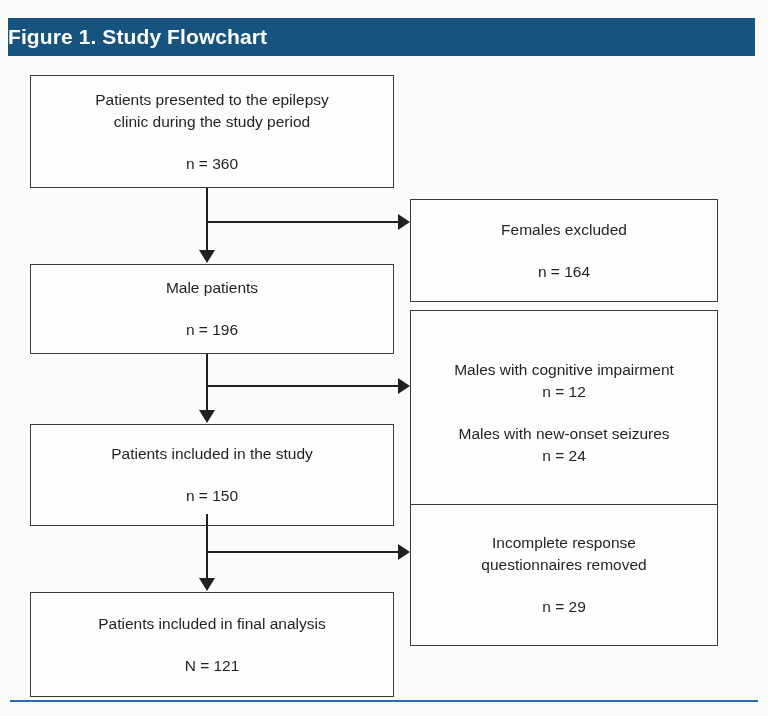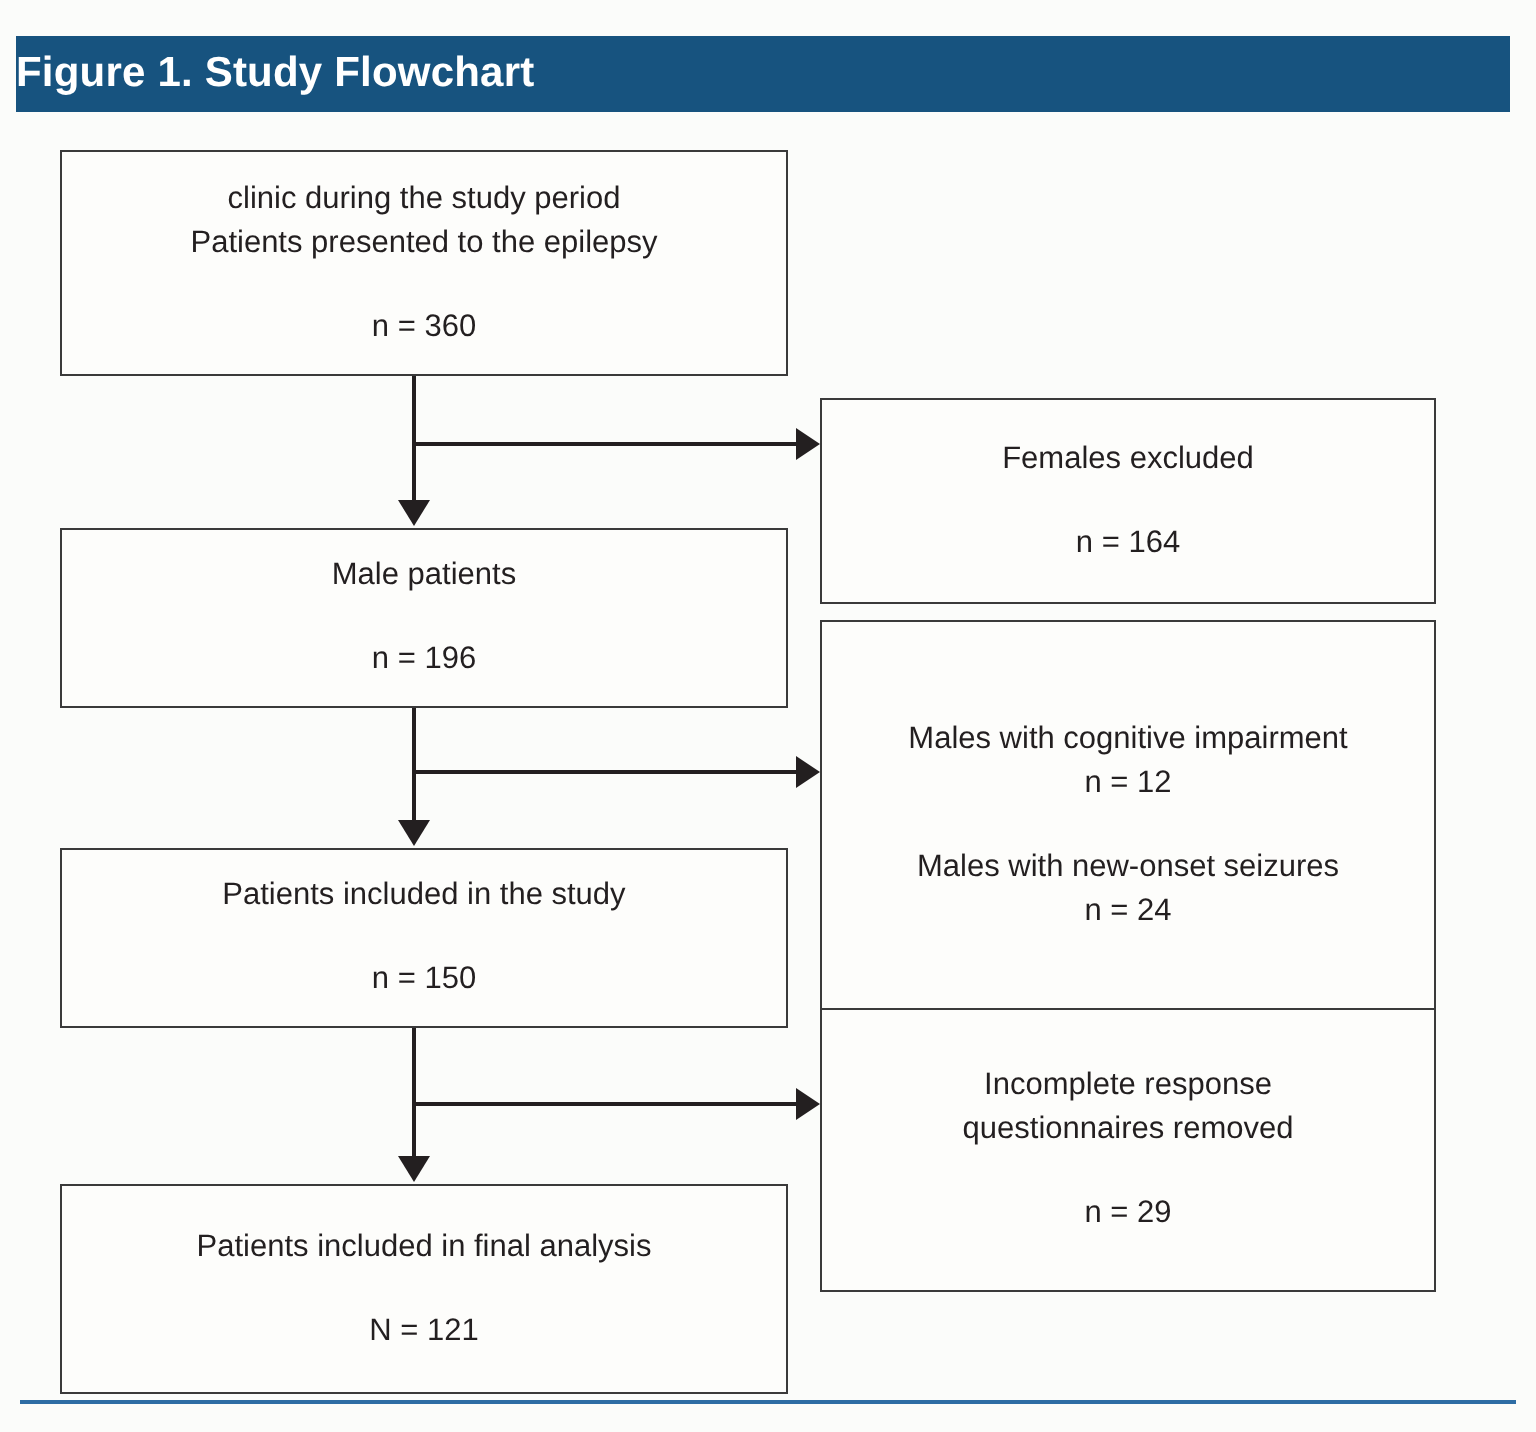"clinic during the study period" span.ln { order: before "Patients presented to the epilepsy" -> after "Patients presented to the epilepsy" }
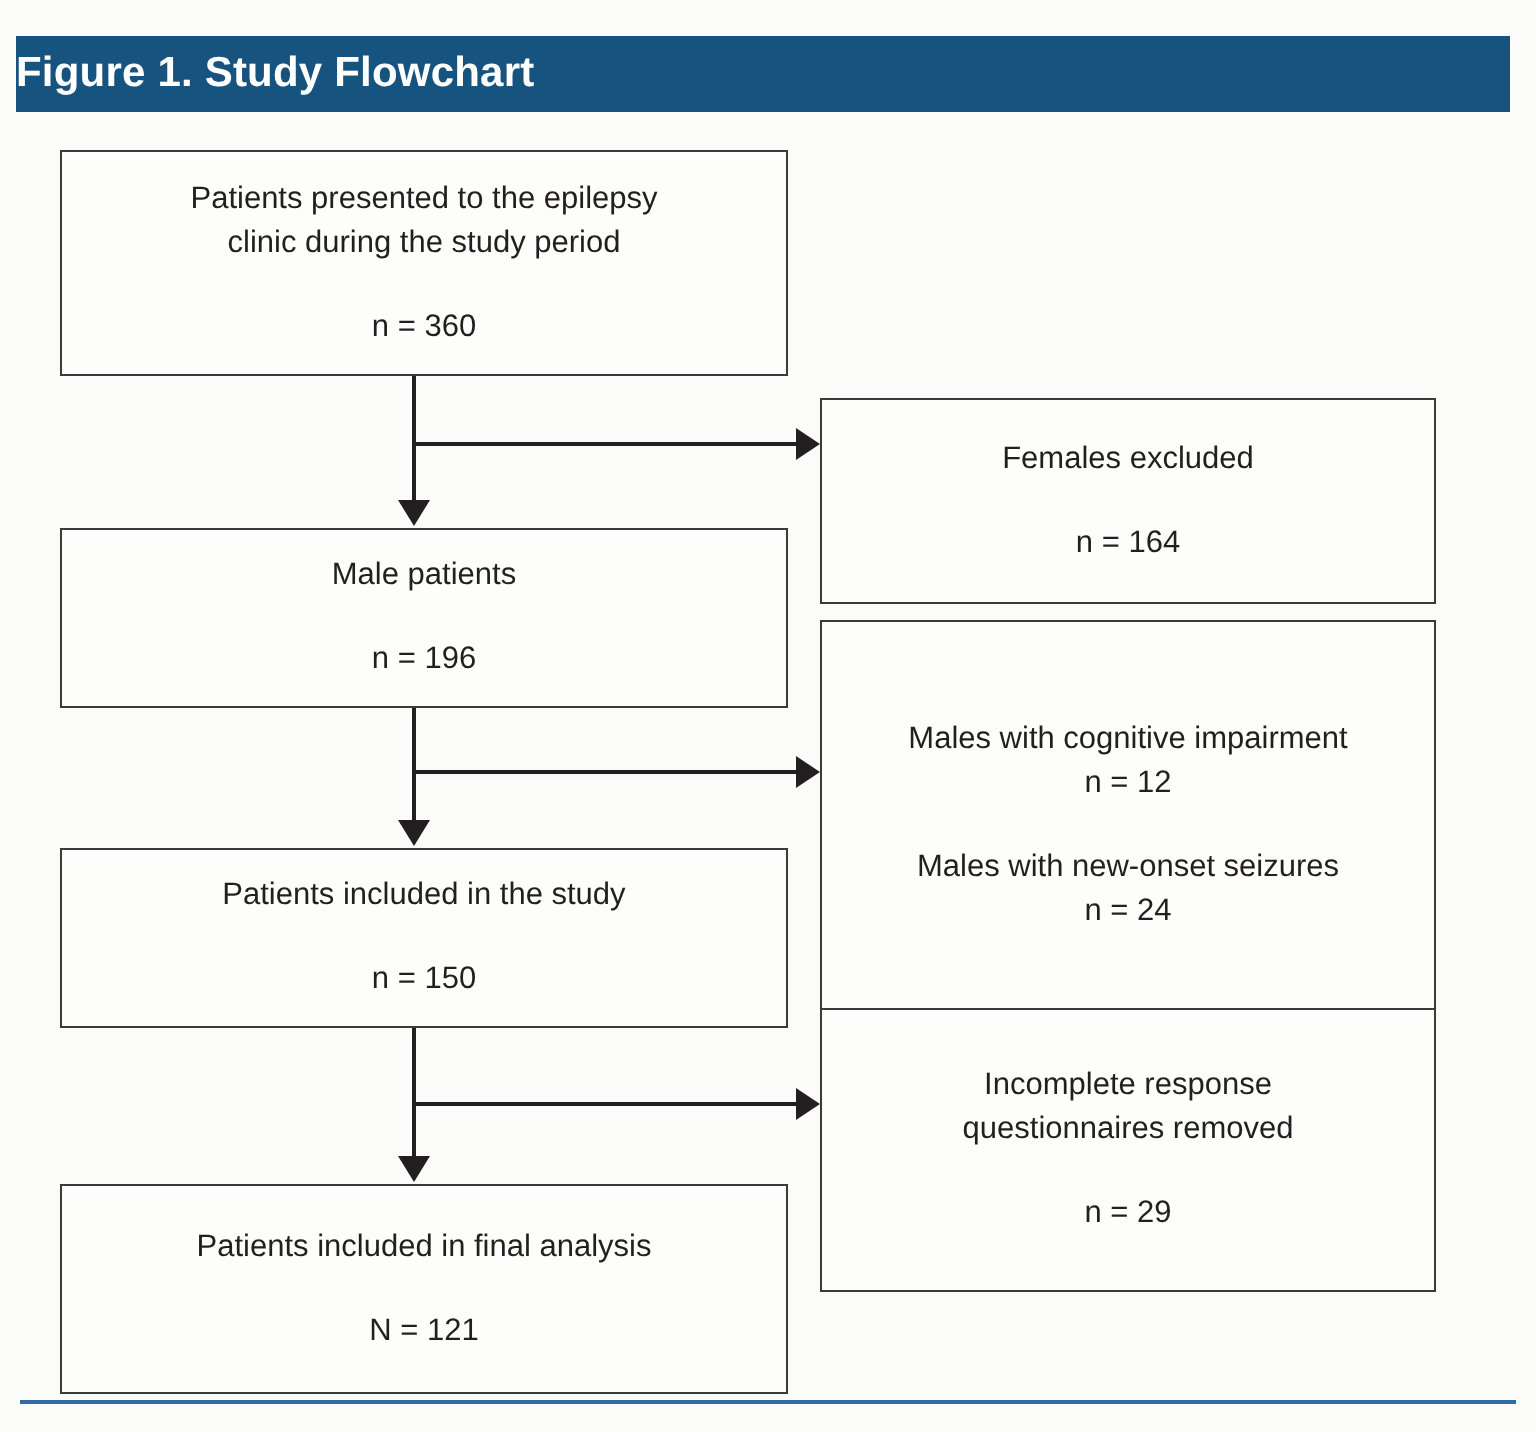"Patients included in the study" #box-included { height: 90px -> 102px }
